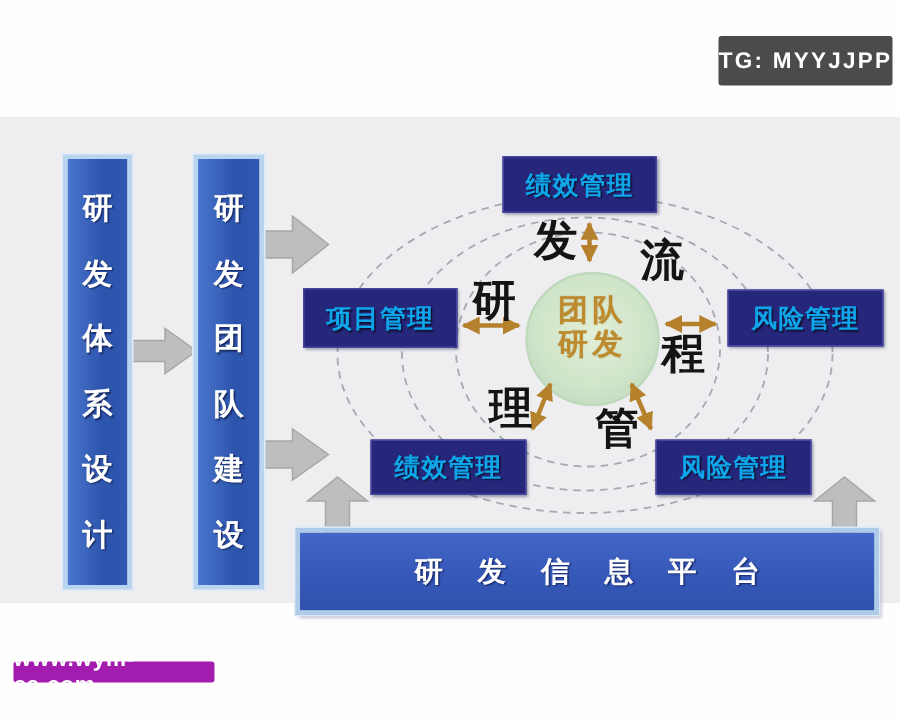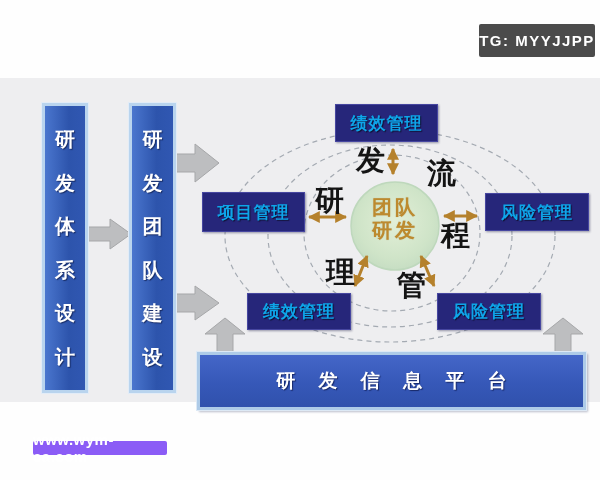"www.wym-ca.com" .badge-wm { background: #8b5cf6 -> #a21caf; margin-left: 24px -> none }
